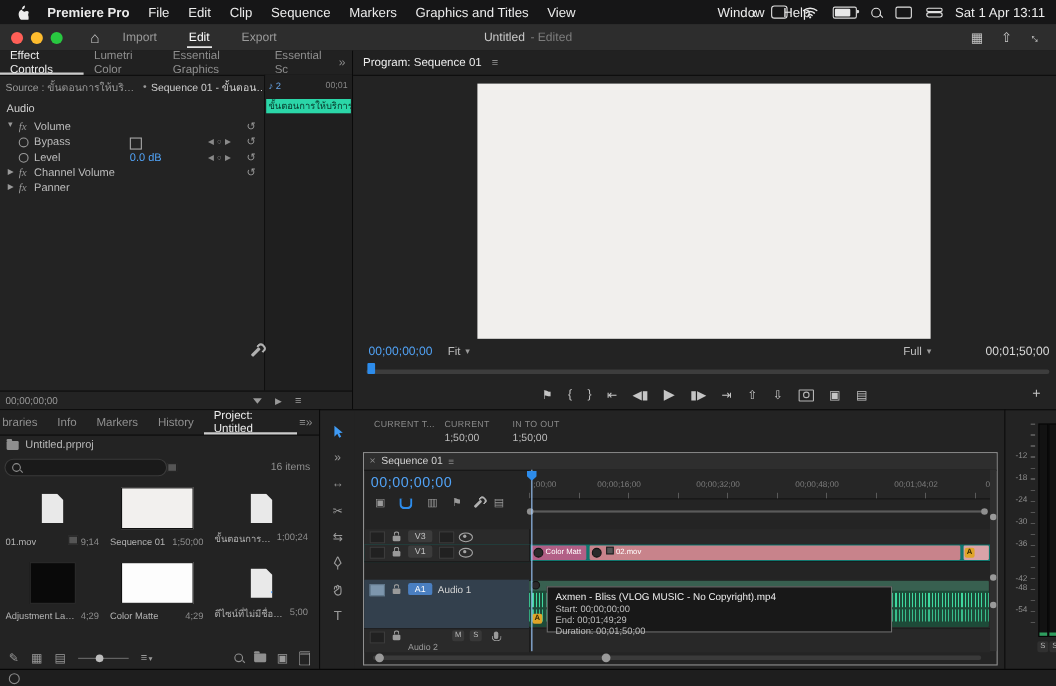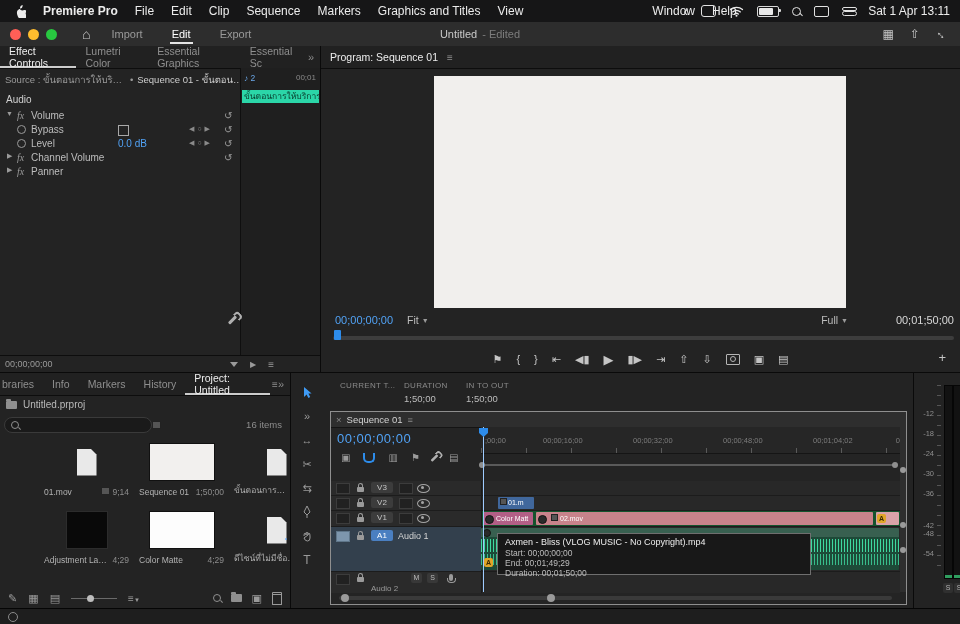"DURATION" span.info-lab { text: DURATION -> CURRENT }
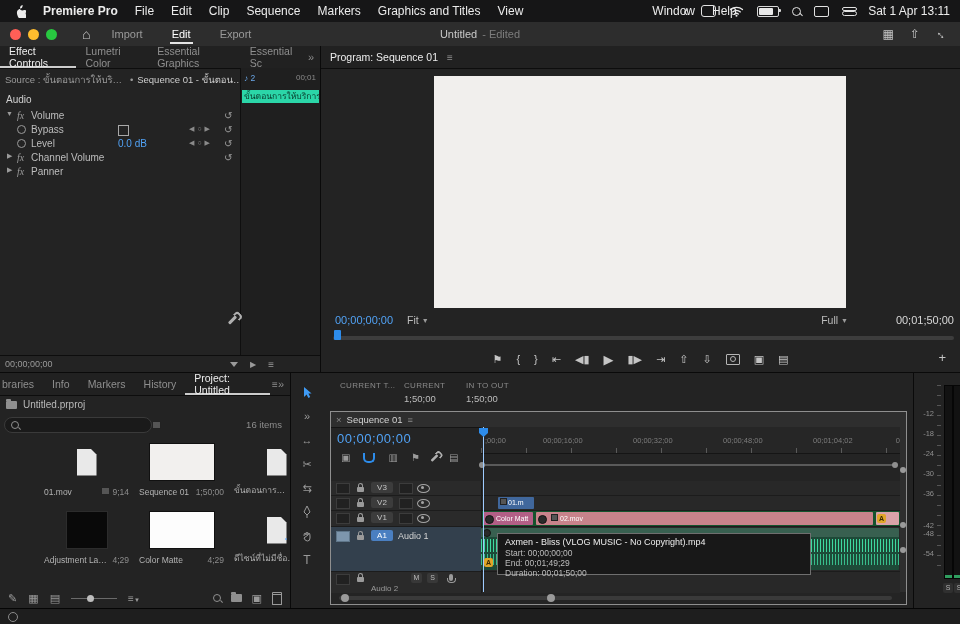"01.mov" .grid { padding-left: 39px -> none }
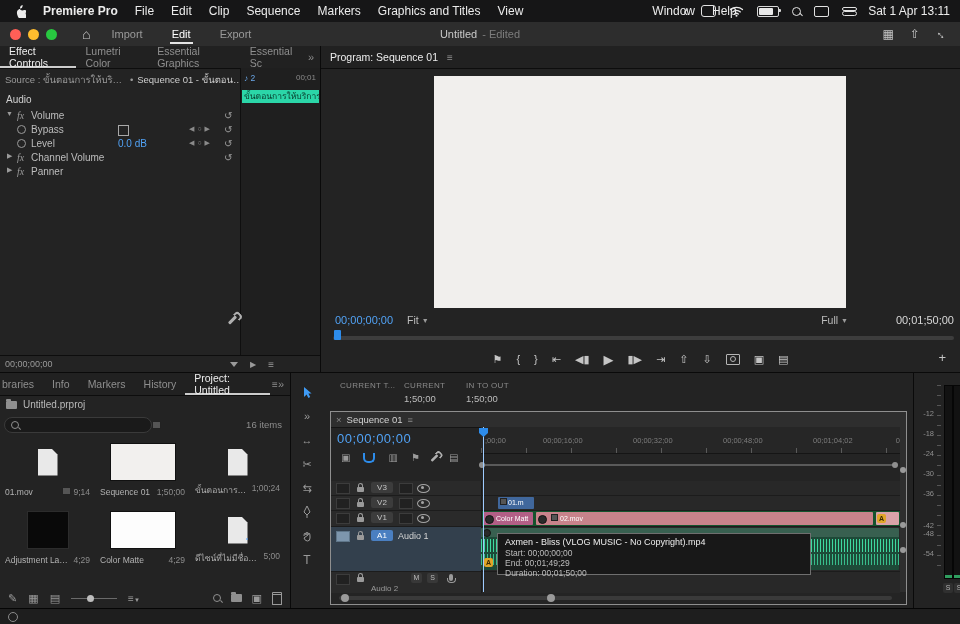"V1" div.trackrow { background: #14532d -> #0f766e; top: 99px -> 83px }
